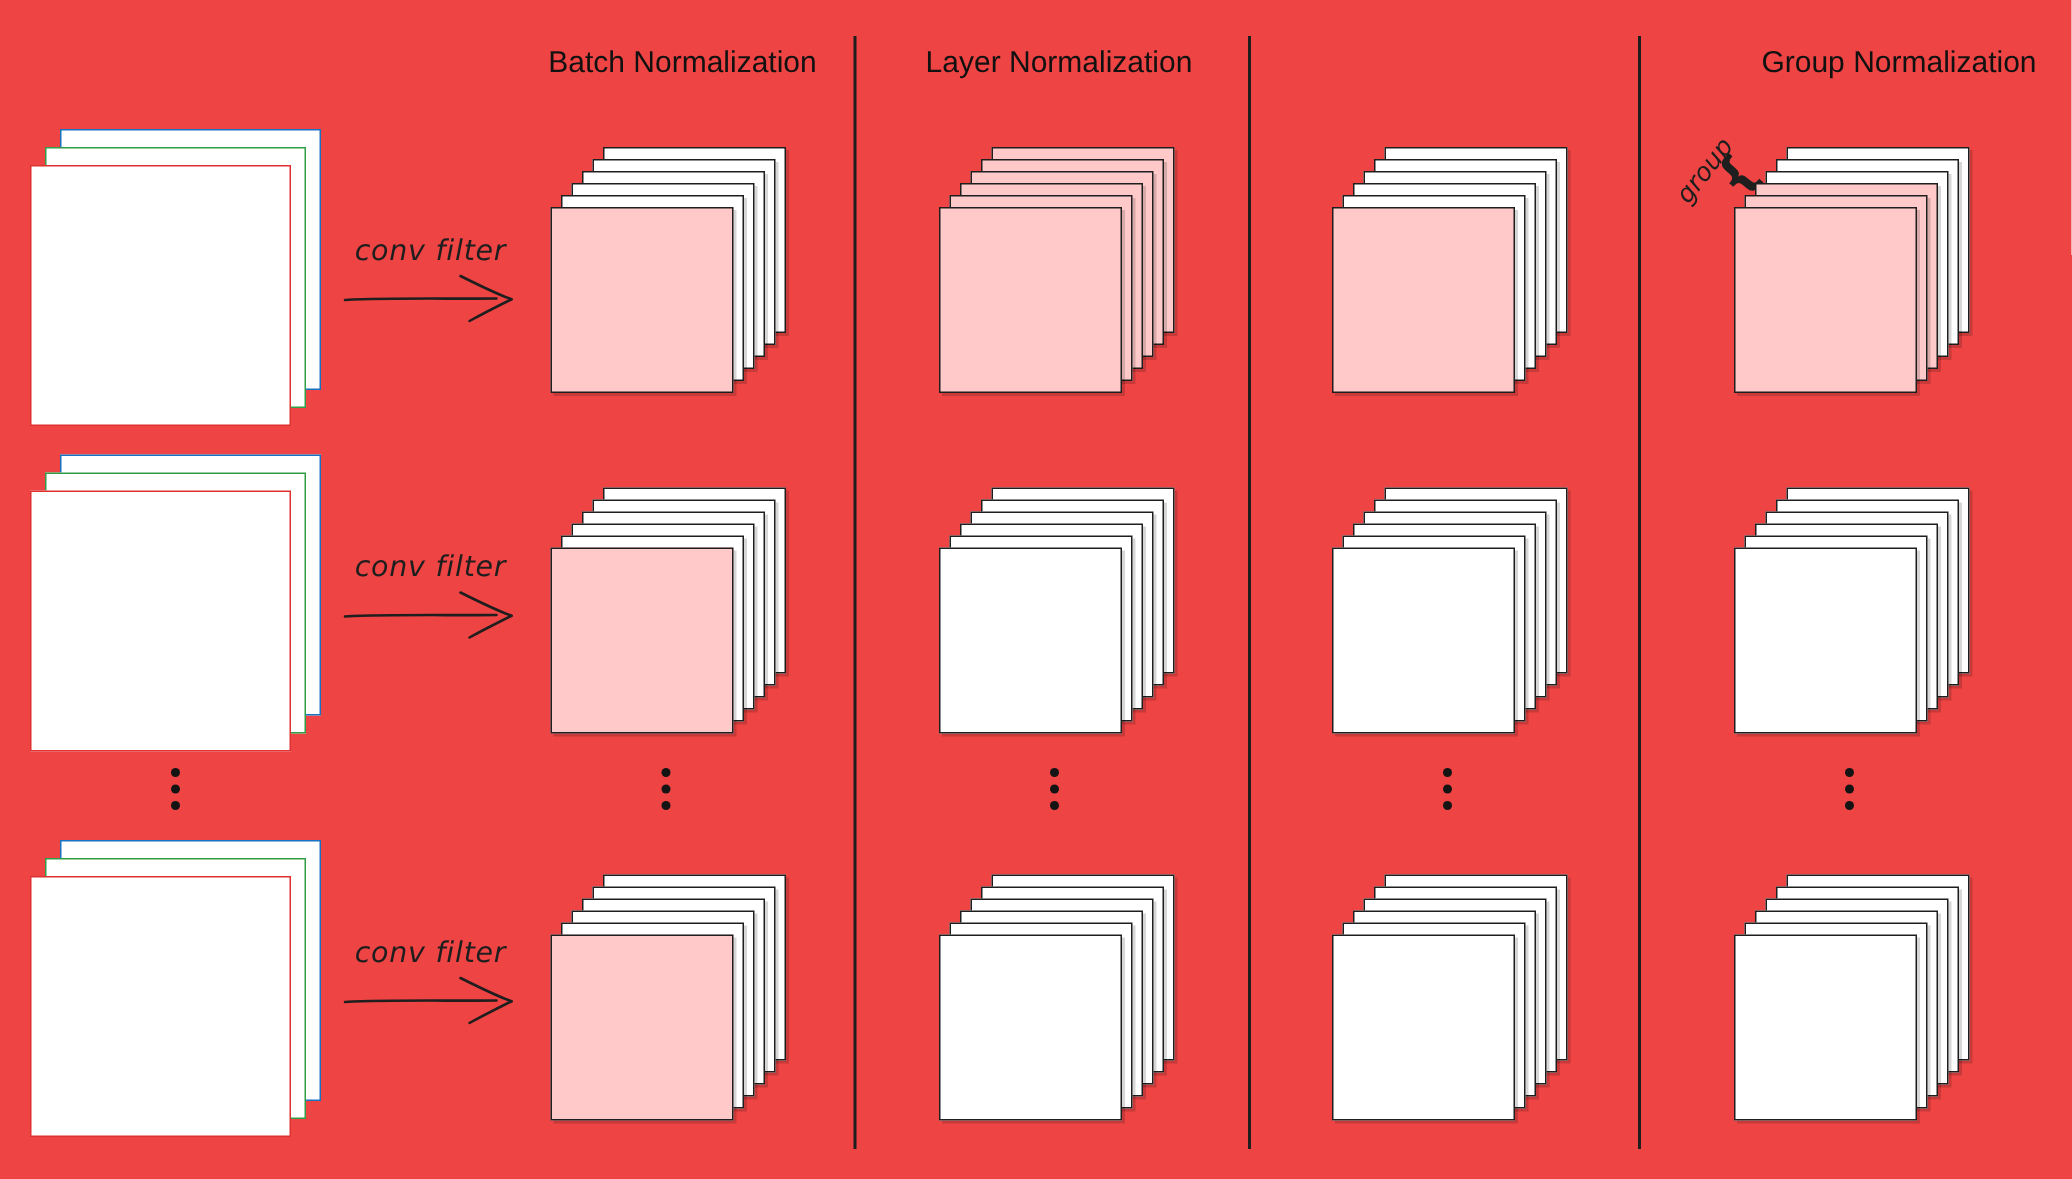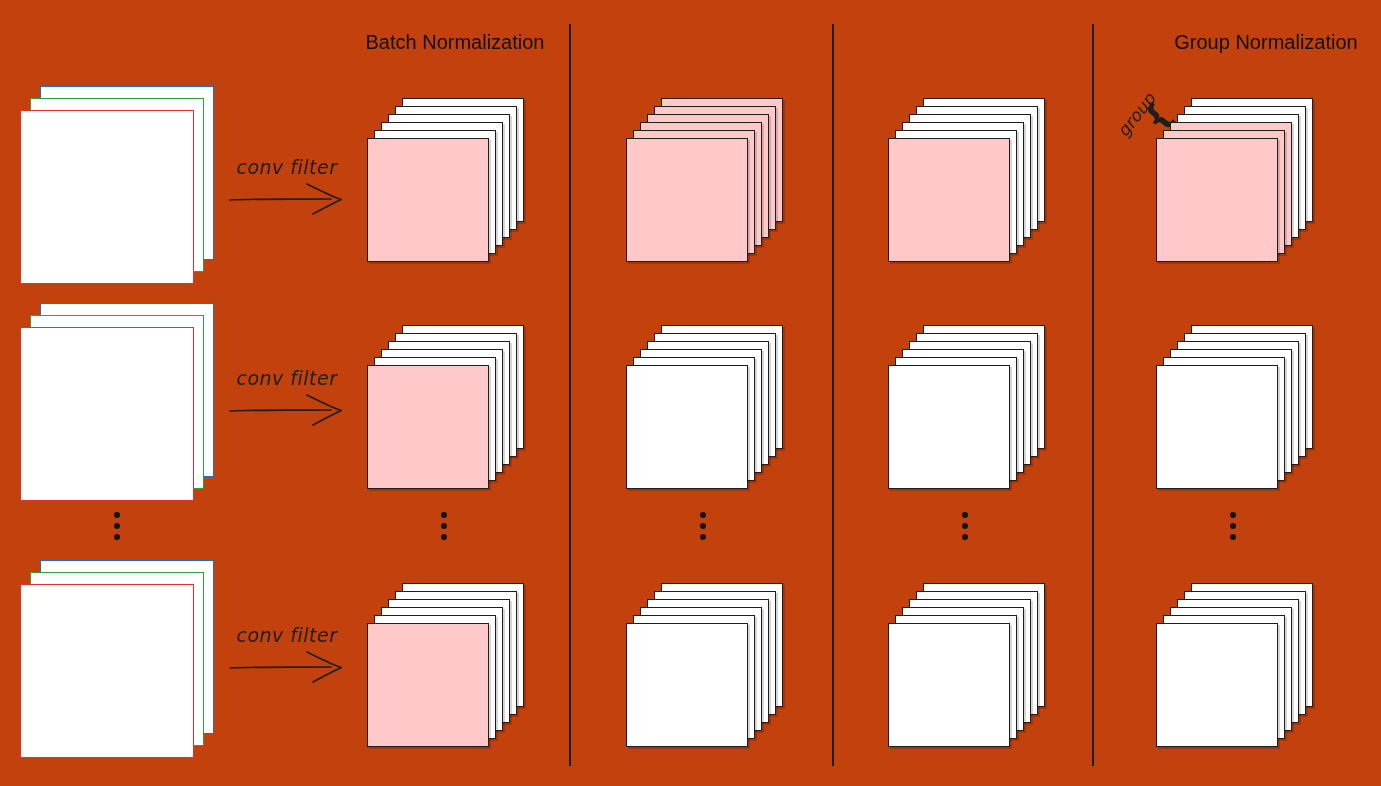"Batch Normalization" .canvas { background: #c2410c -> #ef4444 }
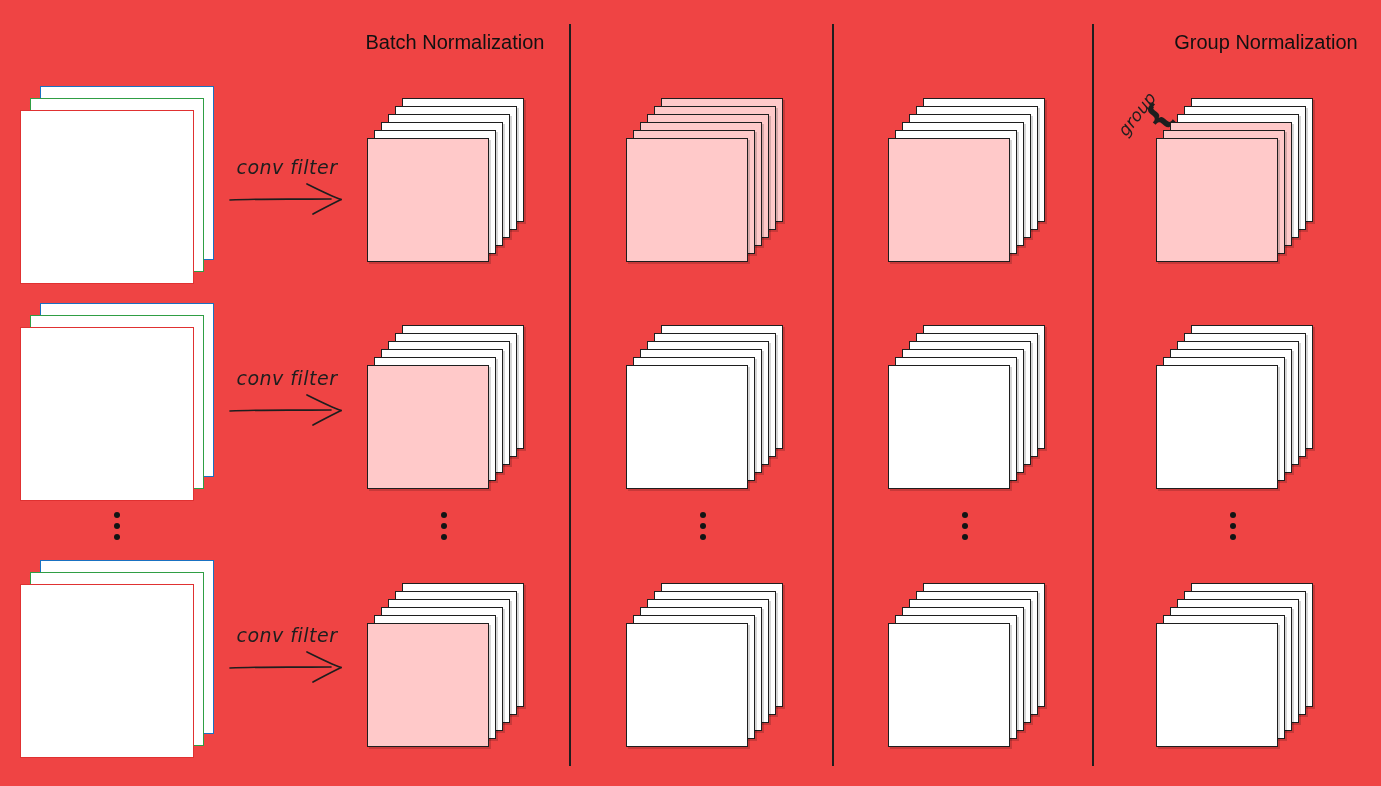"Layer Normalization" div.hdr { html: none -> <div>Layer Normalization</div> }
